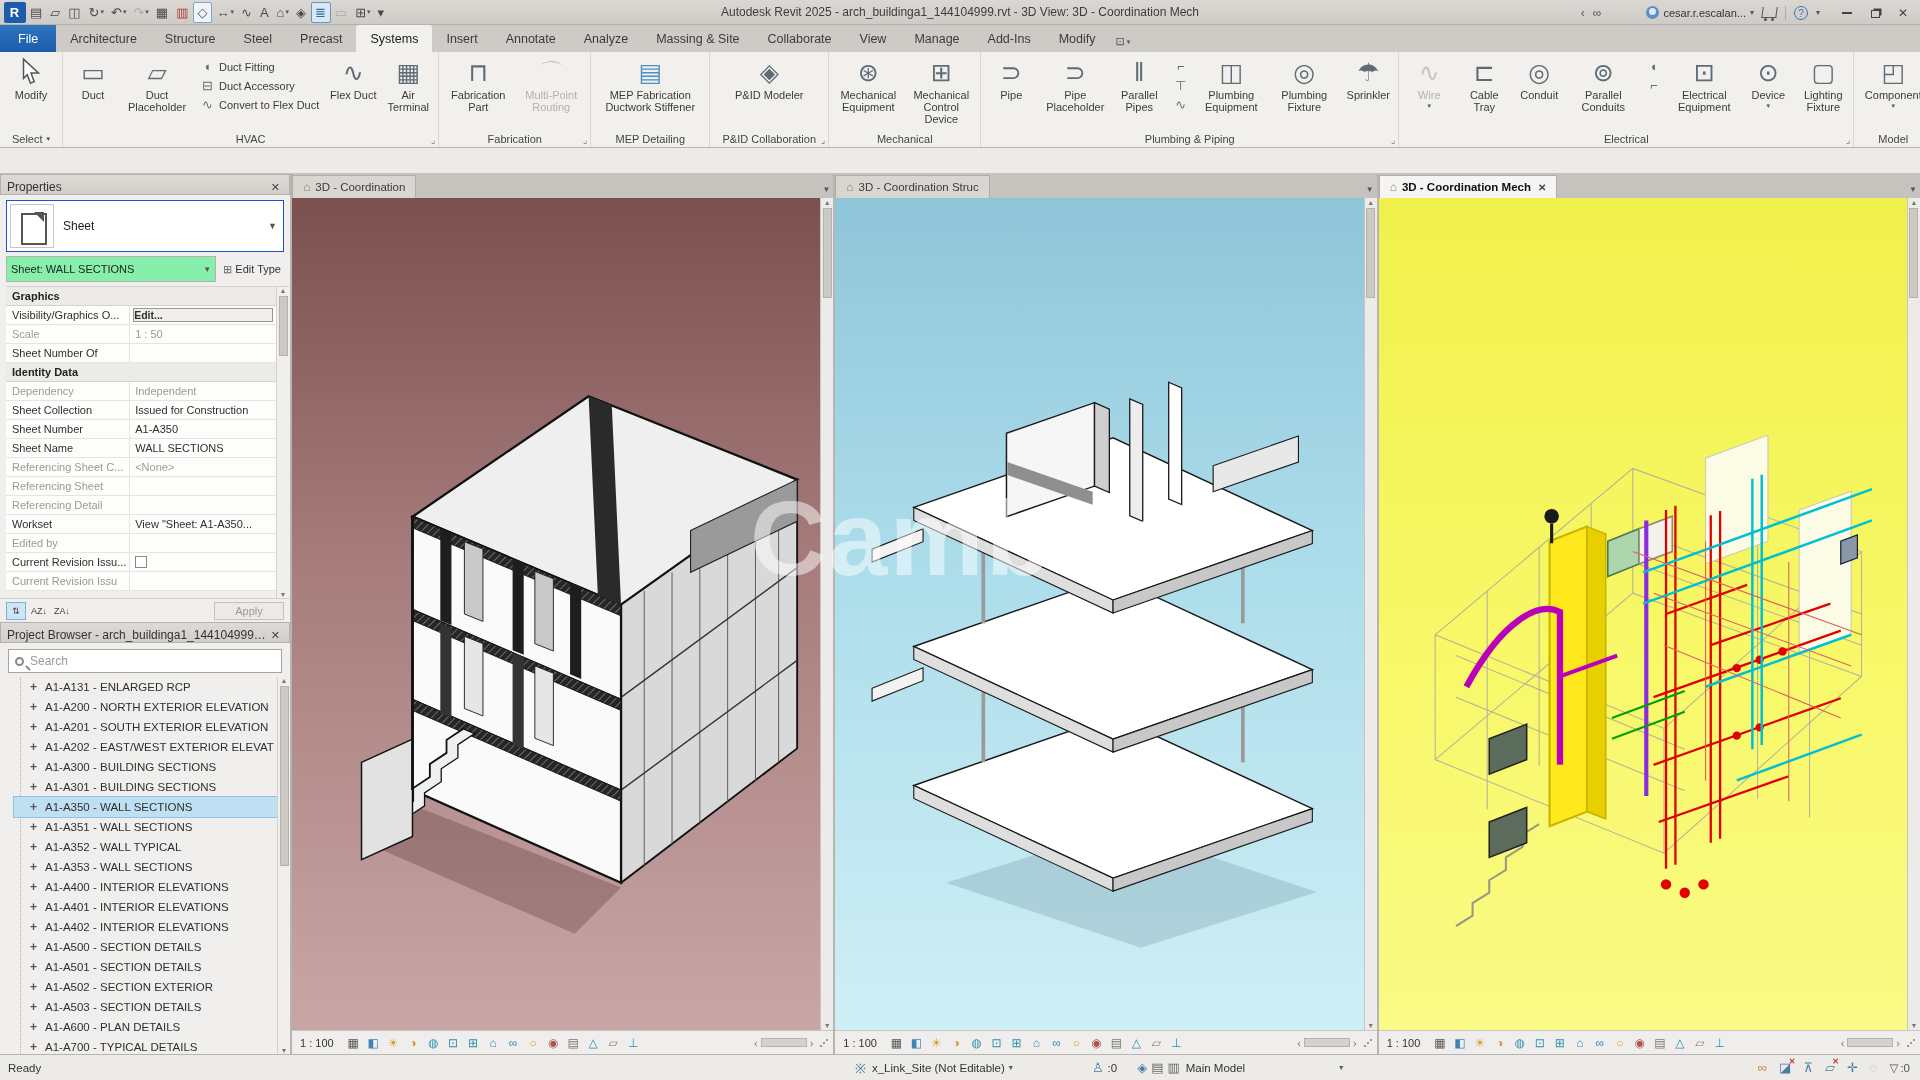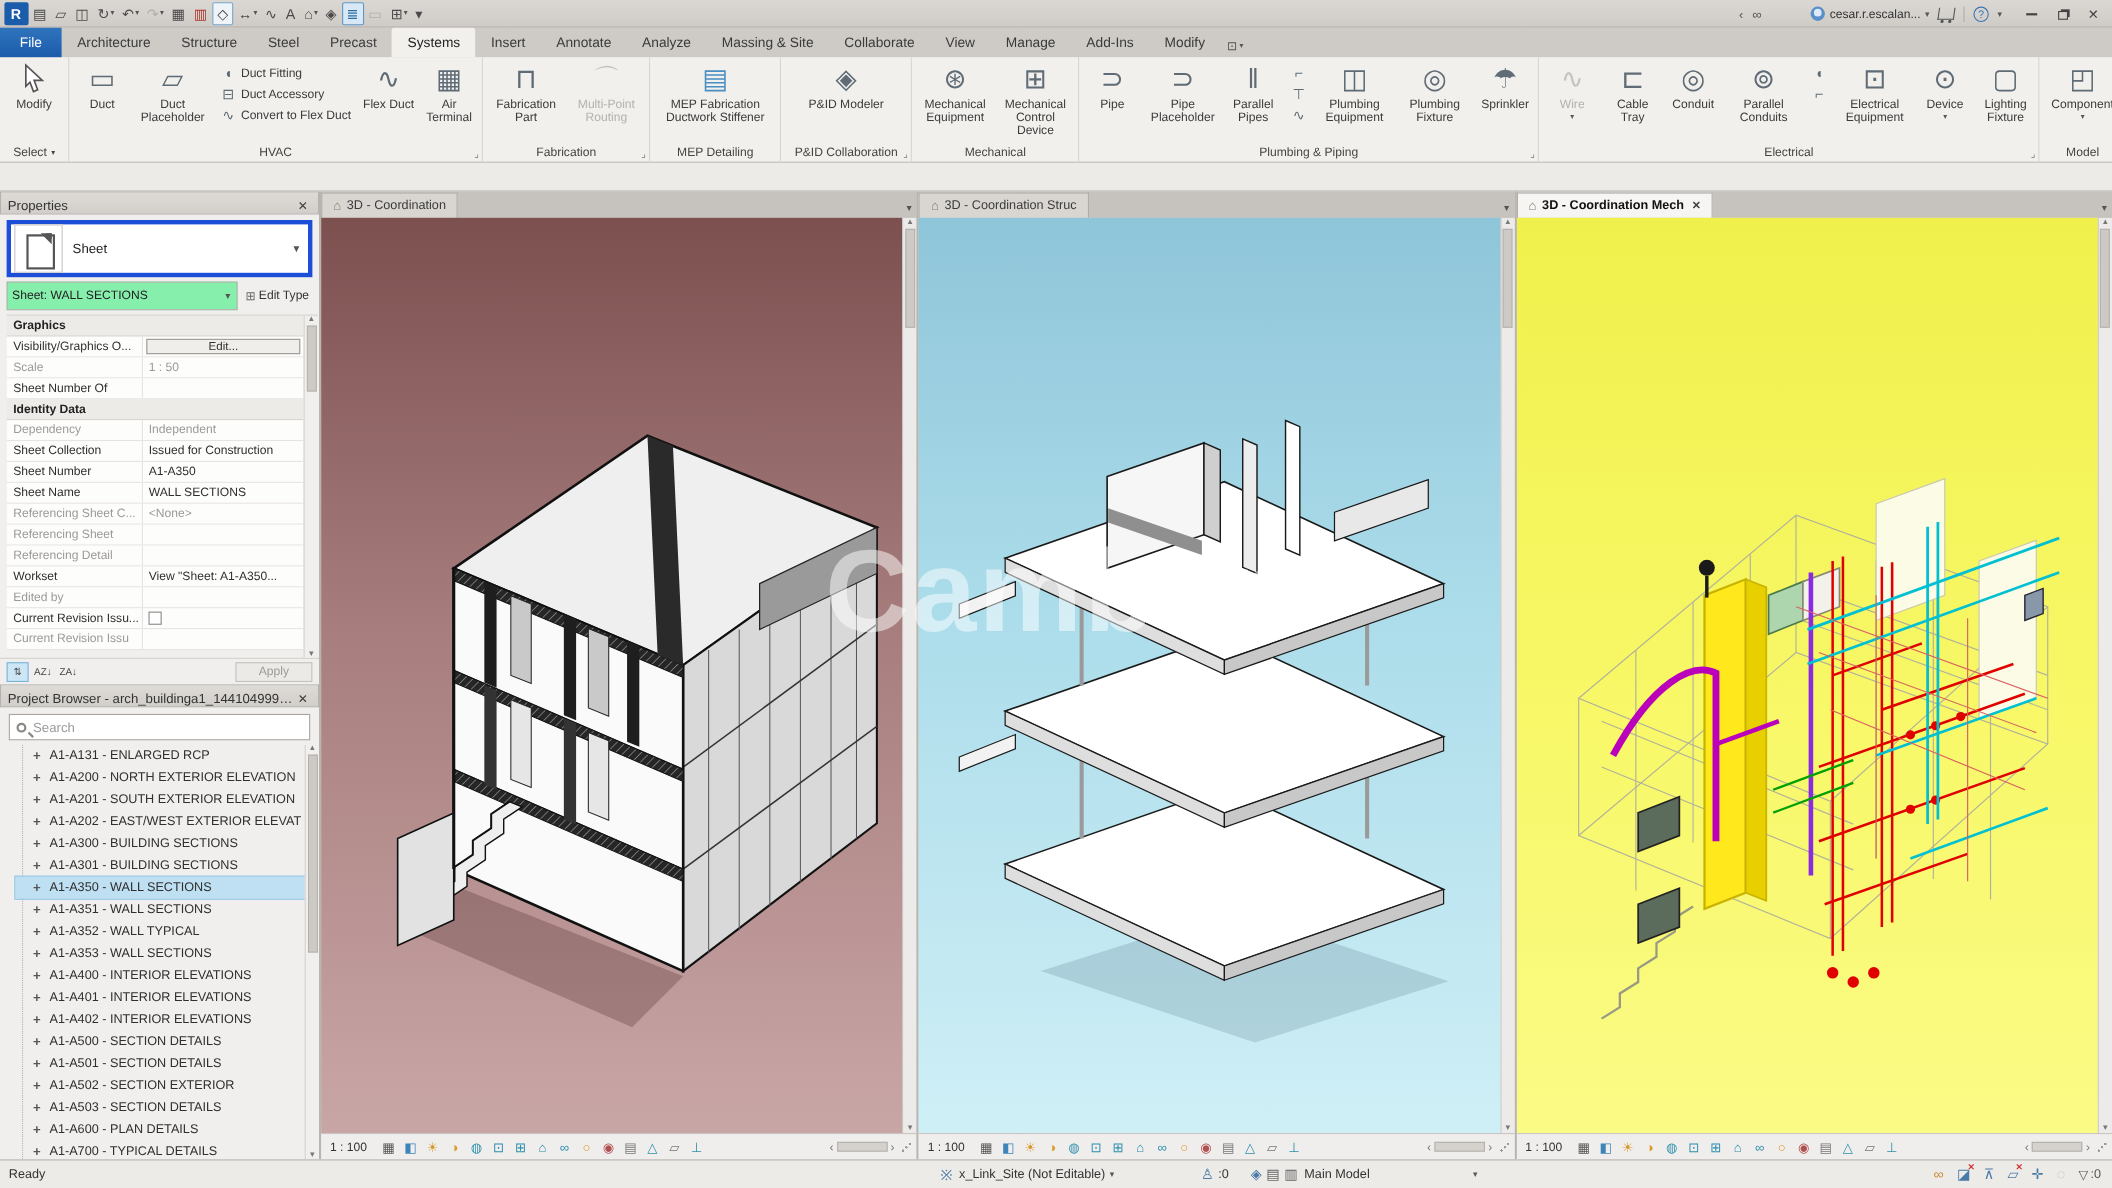"Autodesk Revit 2025 -" div.title-text { html: none -> <div>Autodesk Revit 2025 - arch_buildinga1_144104999.rvt - 3D View: 3D - Coordination Mech</div> }
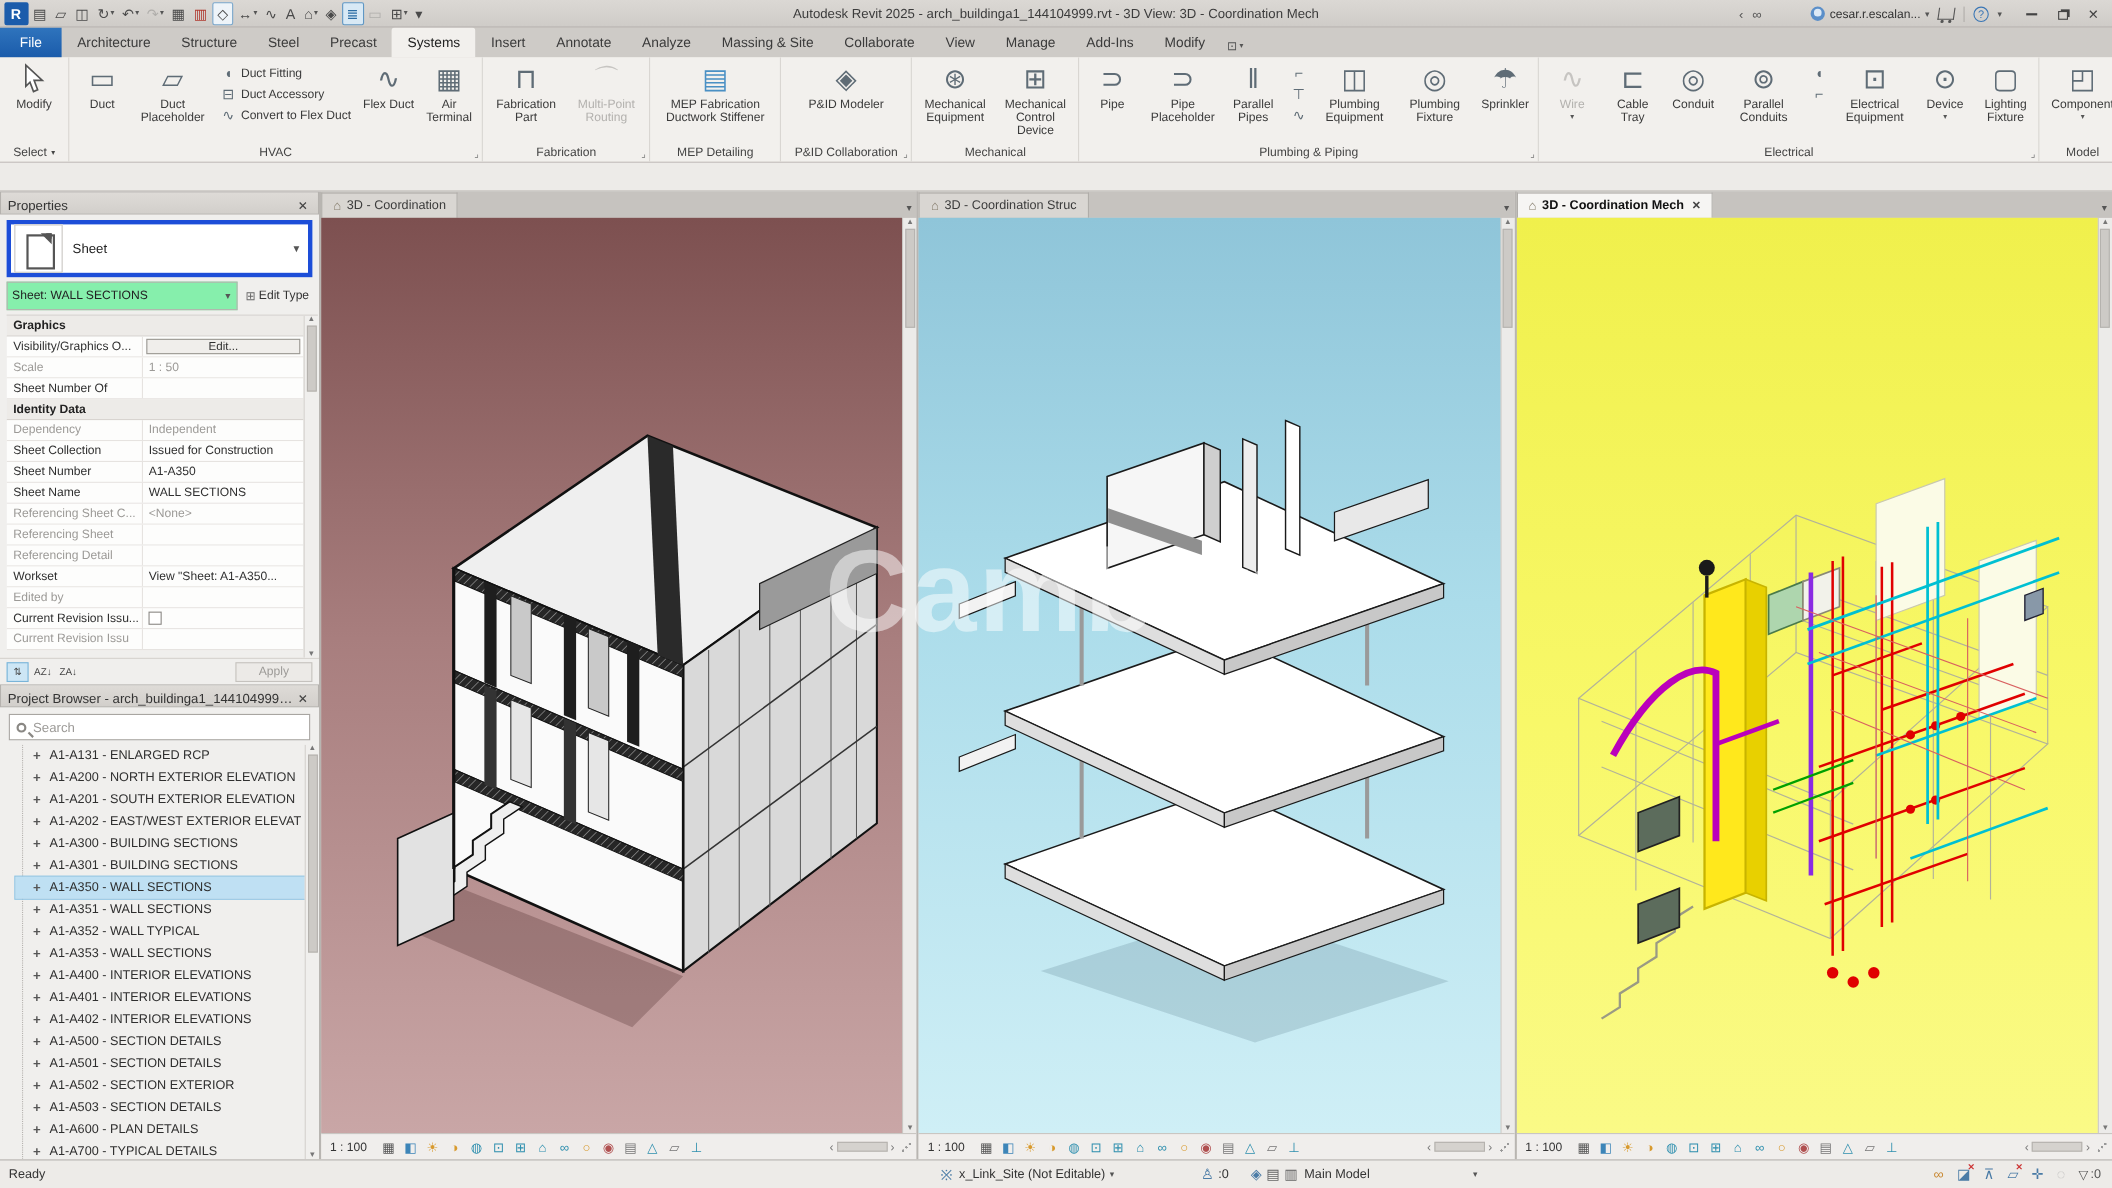"Sheet" .typesel { border: 4px solid #1d4ed8 -> 1px solid #1d4ed8 }
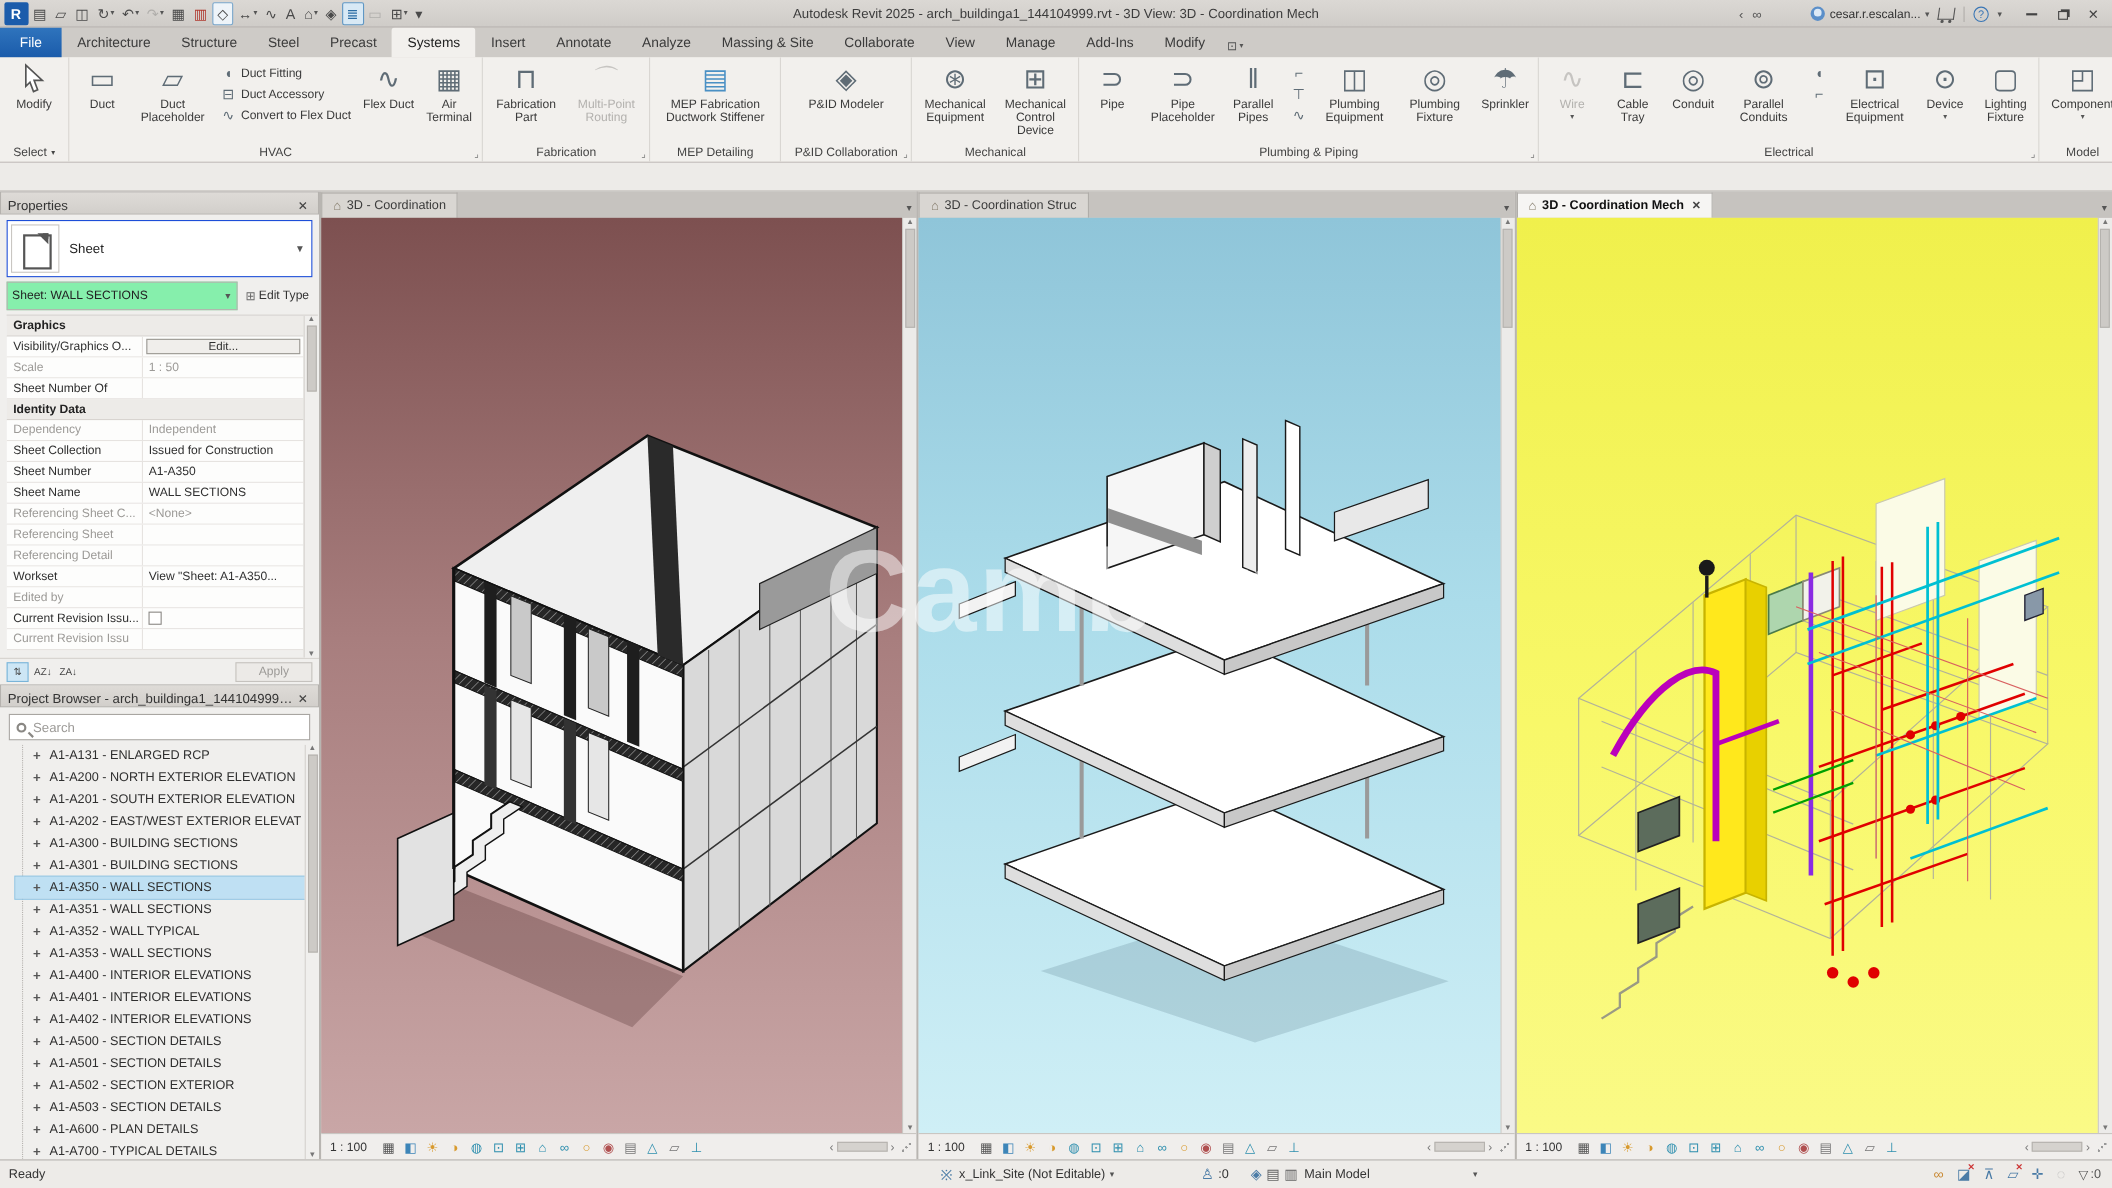"Edit..." .prow[data-kind="button"] .pval { font-weight: none -> bold; text-align: center -> none }
